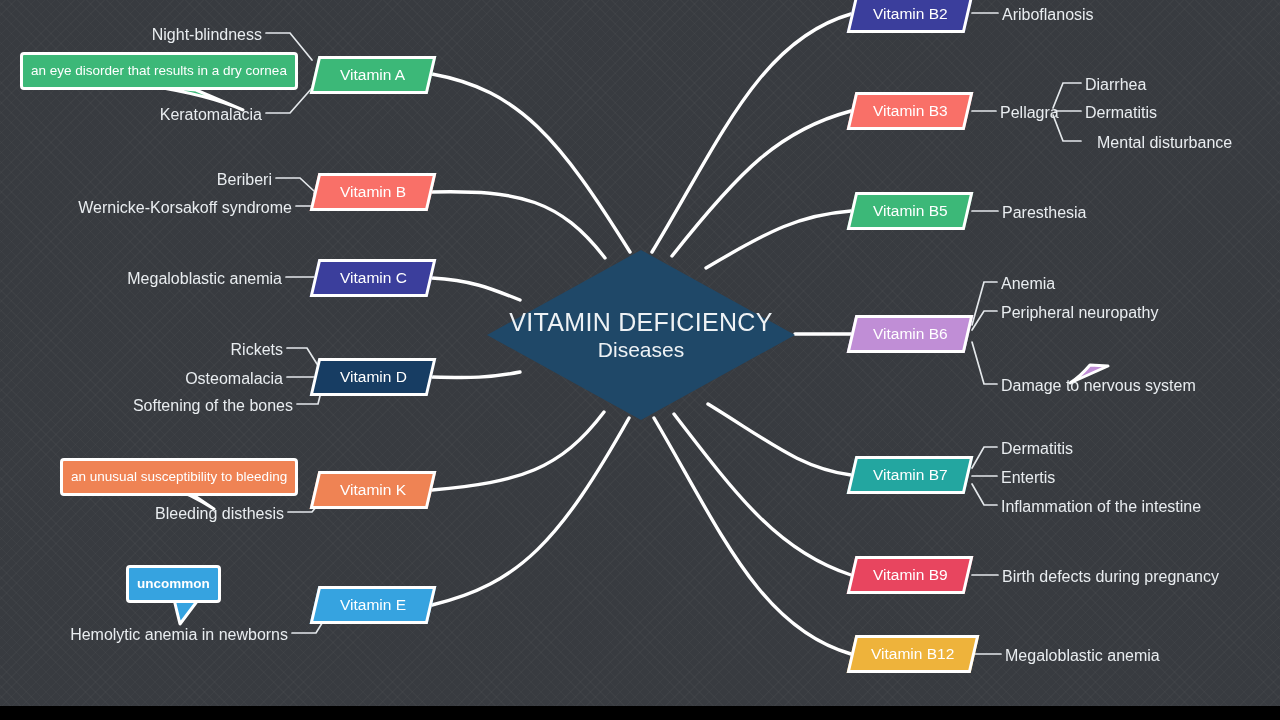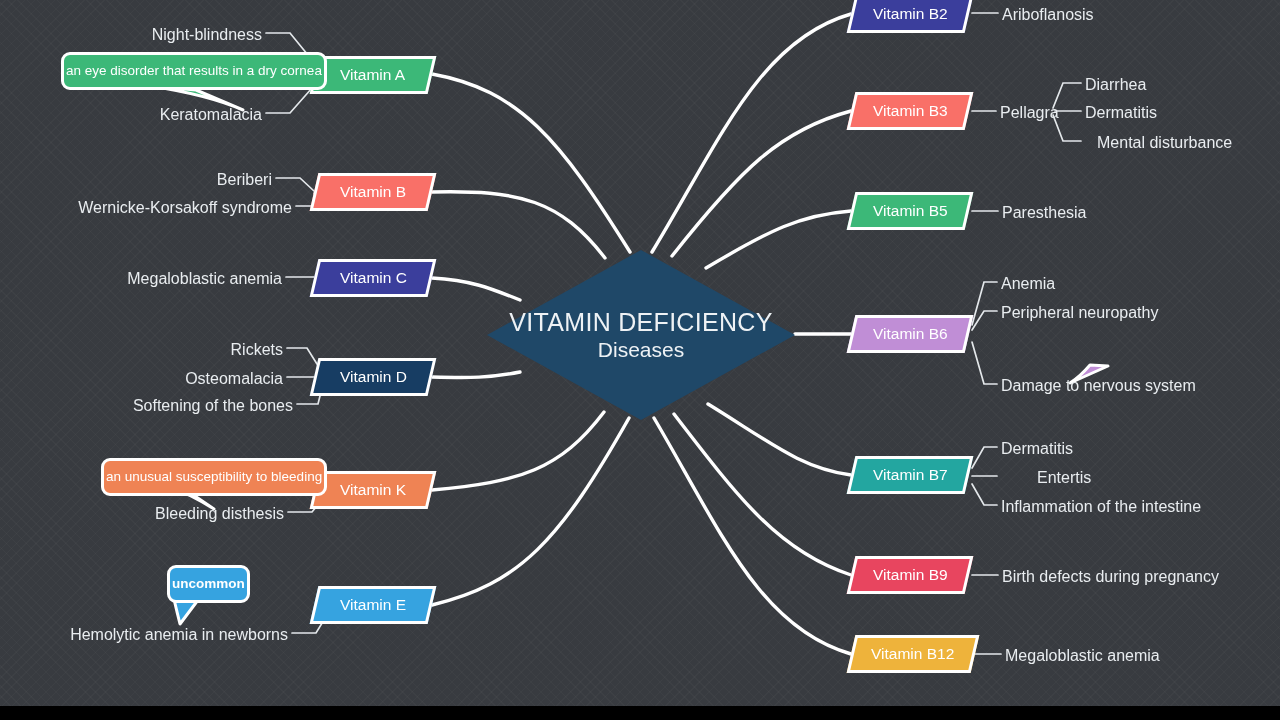"an eye disorder that results" .callout { border-radius: 9px -> 4px; margin-left: 41px -> none; padding: 9px 2px -> 9px 8px }
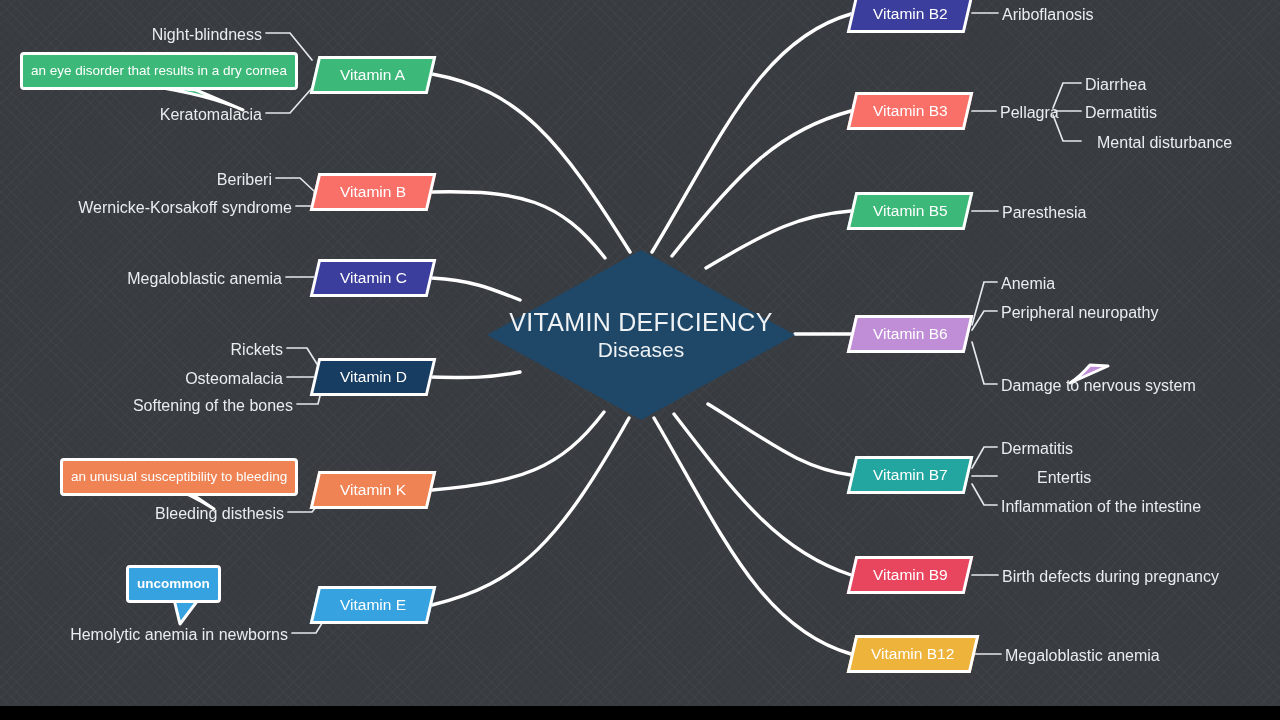"Entertis" div.leaf { margin-left: 36px -> none }
